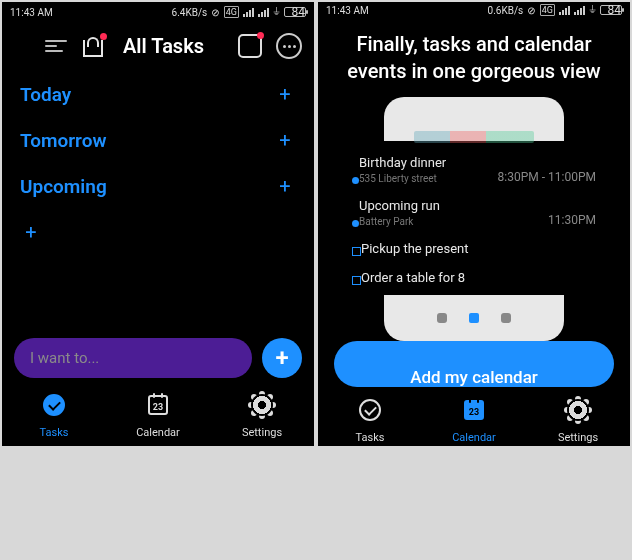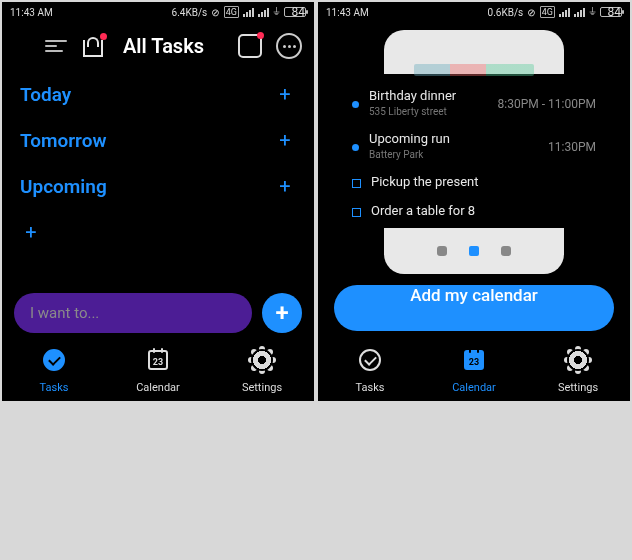"11:43 AM" .phone { height: 399px -> 444px }
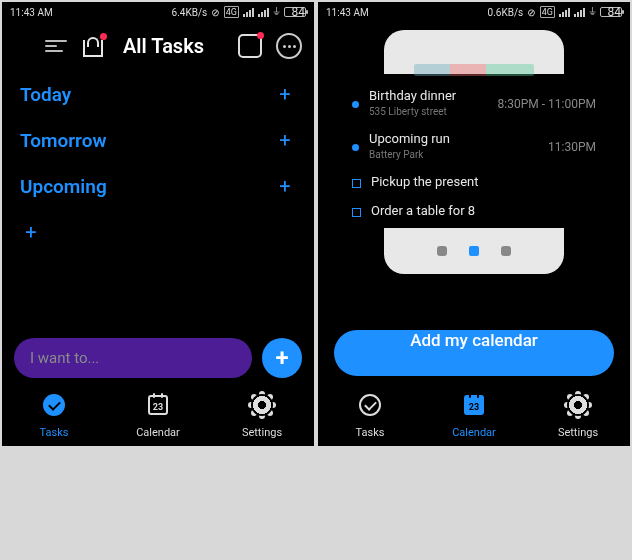"Finally, tasks and calendar events" div.promo-title { html: none -> <div>Finally, tasks and calendar events in one gorgeous view</div> }
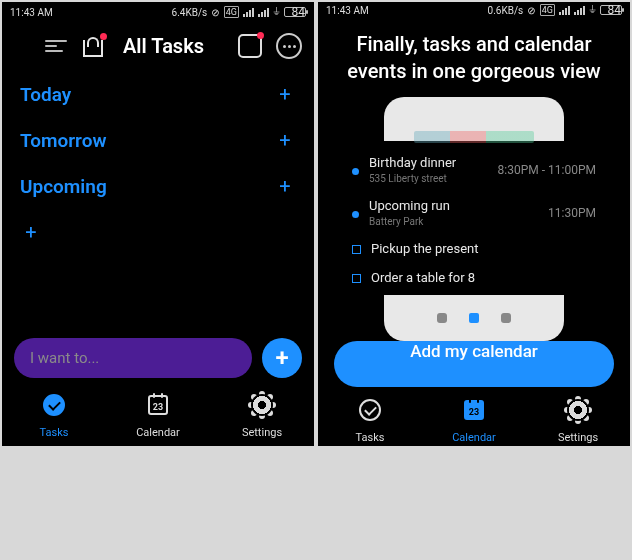"Birthday dinner" .ev { align-items: center -> flex-end; gap: 10px -> 0 }
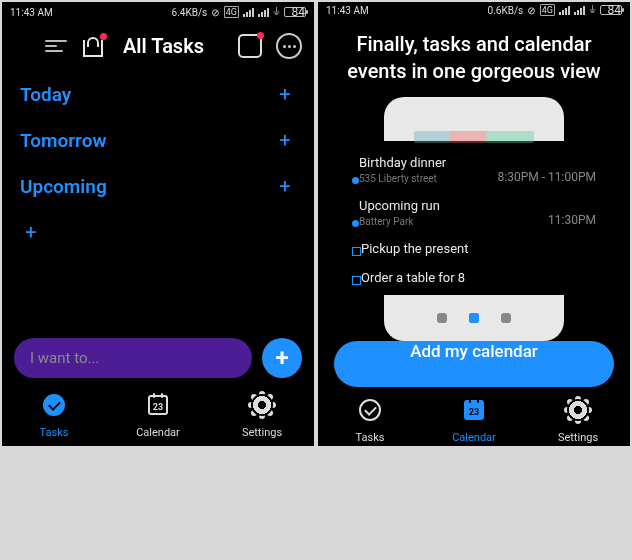"Add my calendar" .cta { align-items: flex-start -> flex-end }
